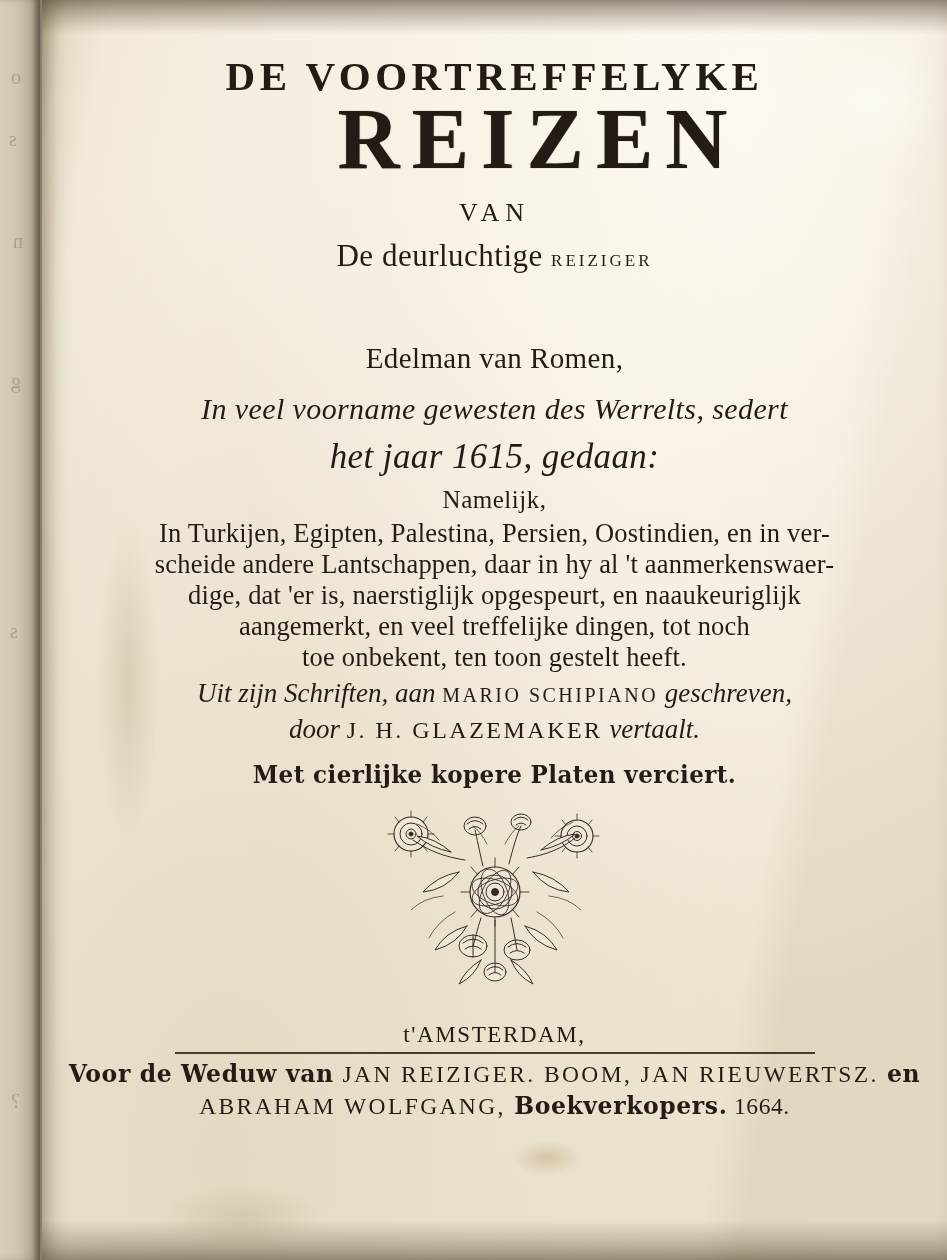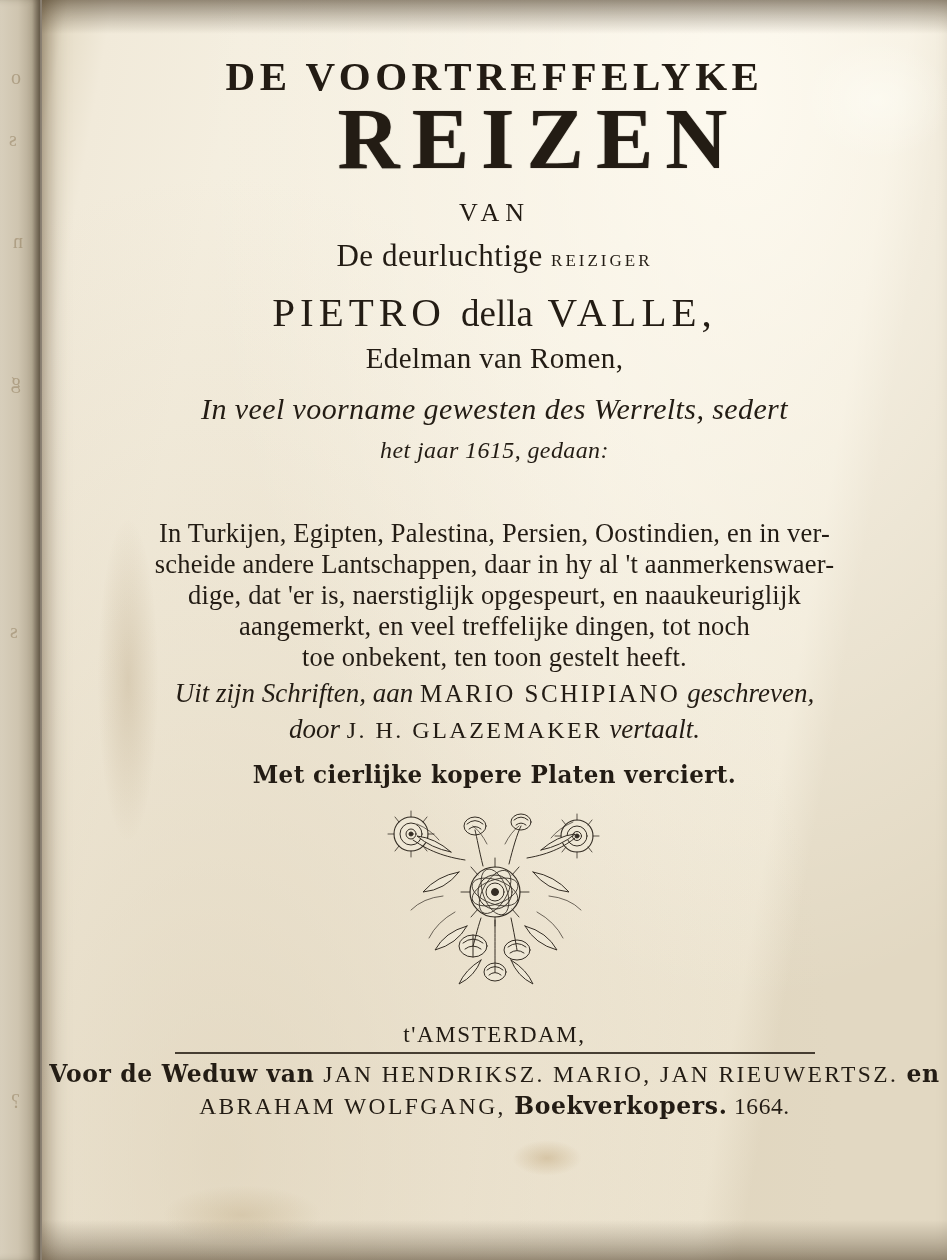"PIETRO della VALLE," div.ln { html: <div> <span>PIETRO </span><span>della</span><span> VALLE,</span> </div> -> none }
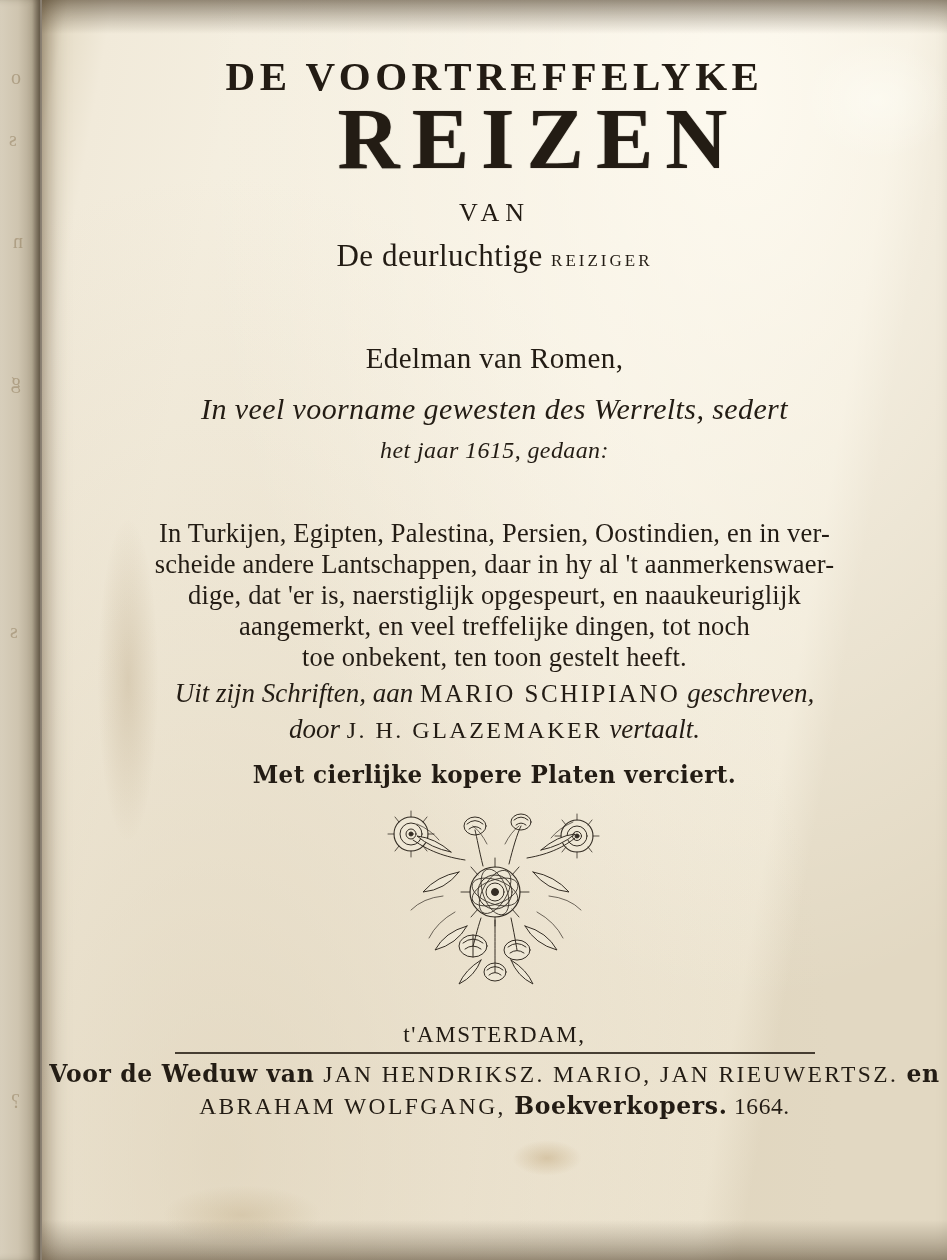"het jaar 1615, gedaan:" .l-ital2 { font-size: 24px -> 35px }
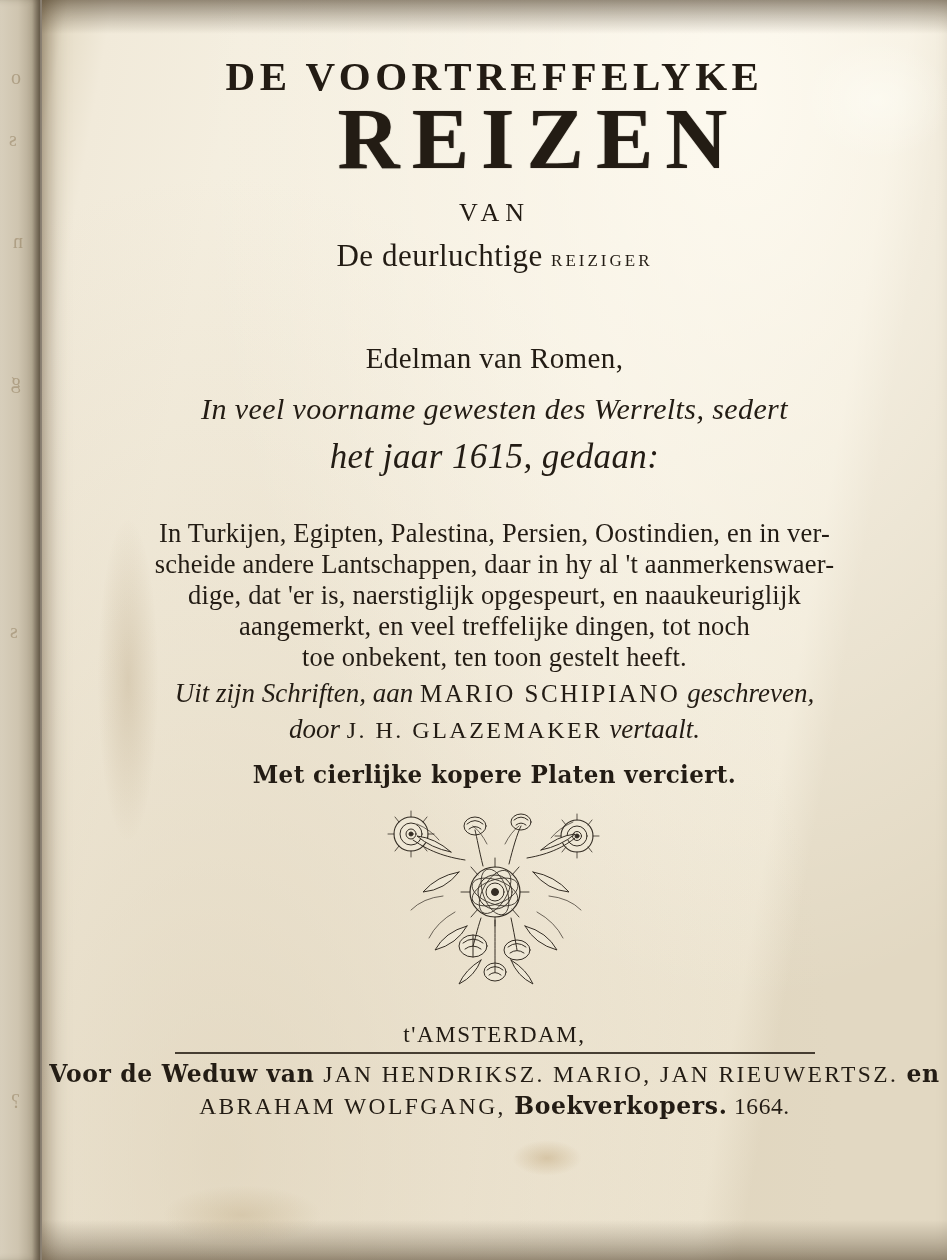"Namelijk," div.ln { html: none -> <div>Namelijk,</div> }
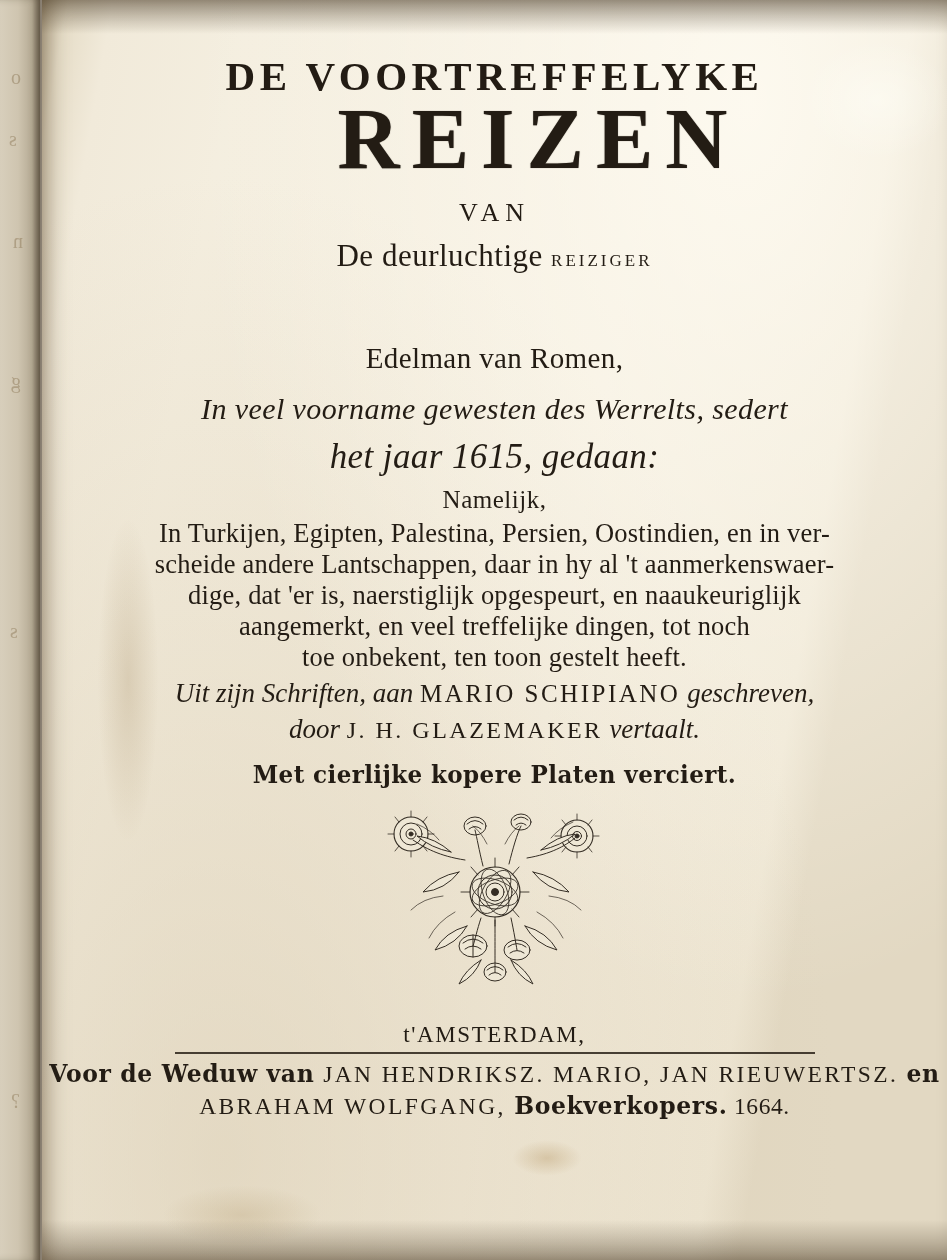"MARIO SCHIPIANO" .l-uit .sc { font-size: 25px -> 20px }
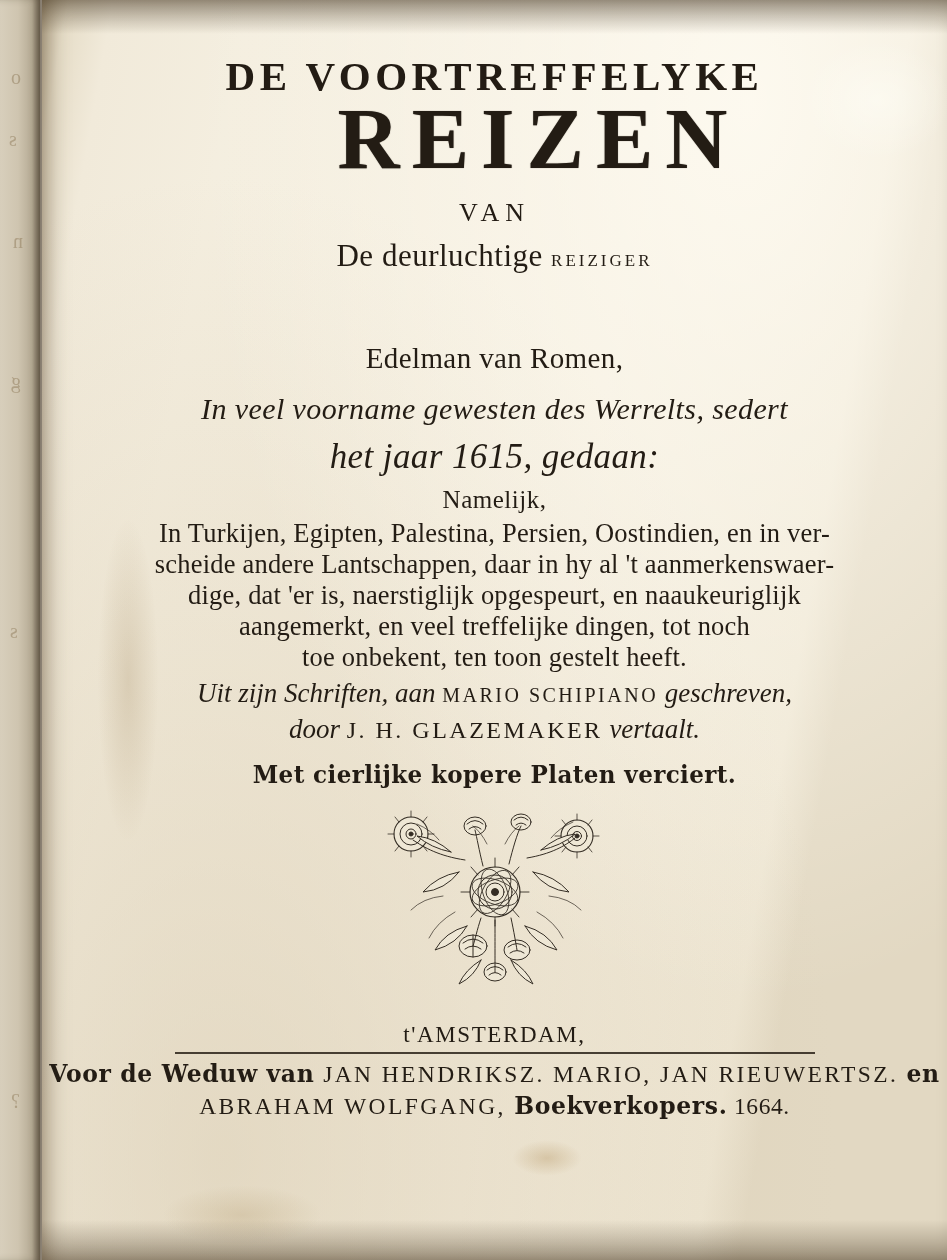"JAN HENDRIKSZ. MARIO, JAN RIEUWERTSZ." span.spc { text: HENDRIKSZ. MARIO -> REIZIGER. BOOM }
